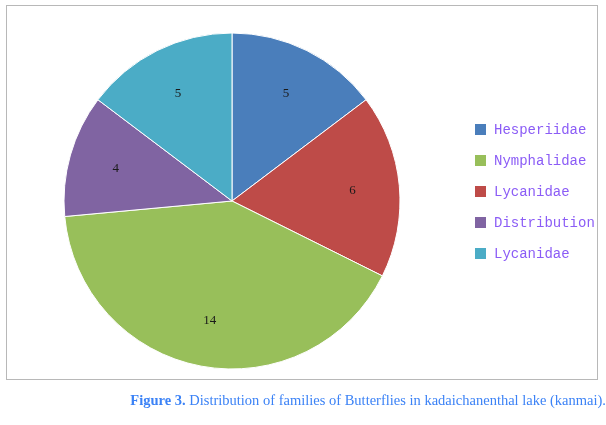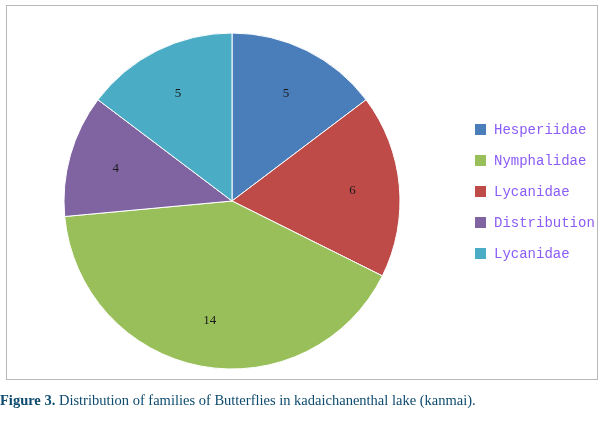"Figure 3. Distribution of families" .caption { color: #0c4a6e -> #3b82f6; text-align: left -> right }
